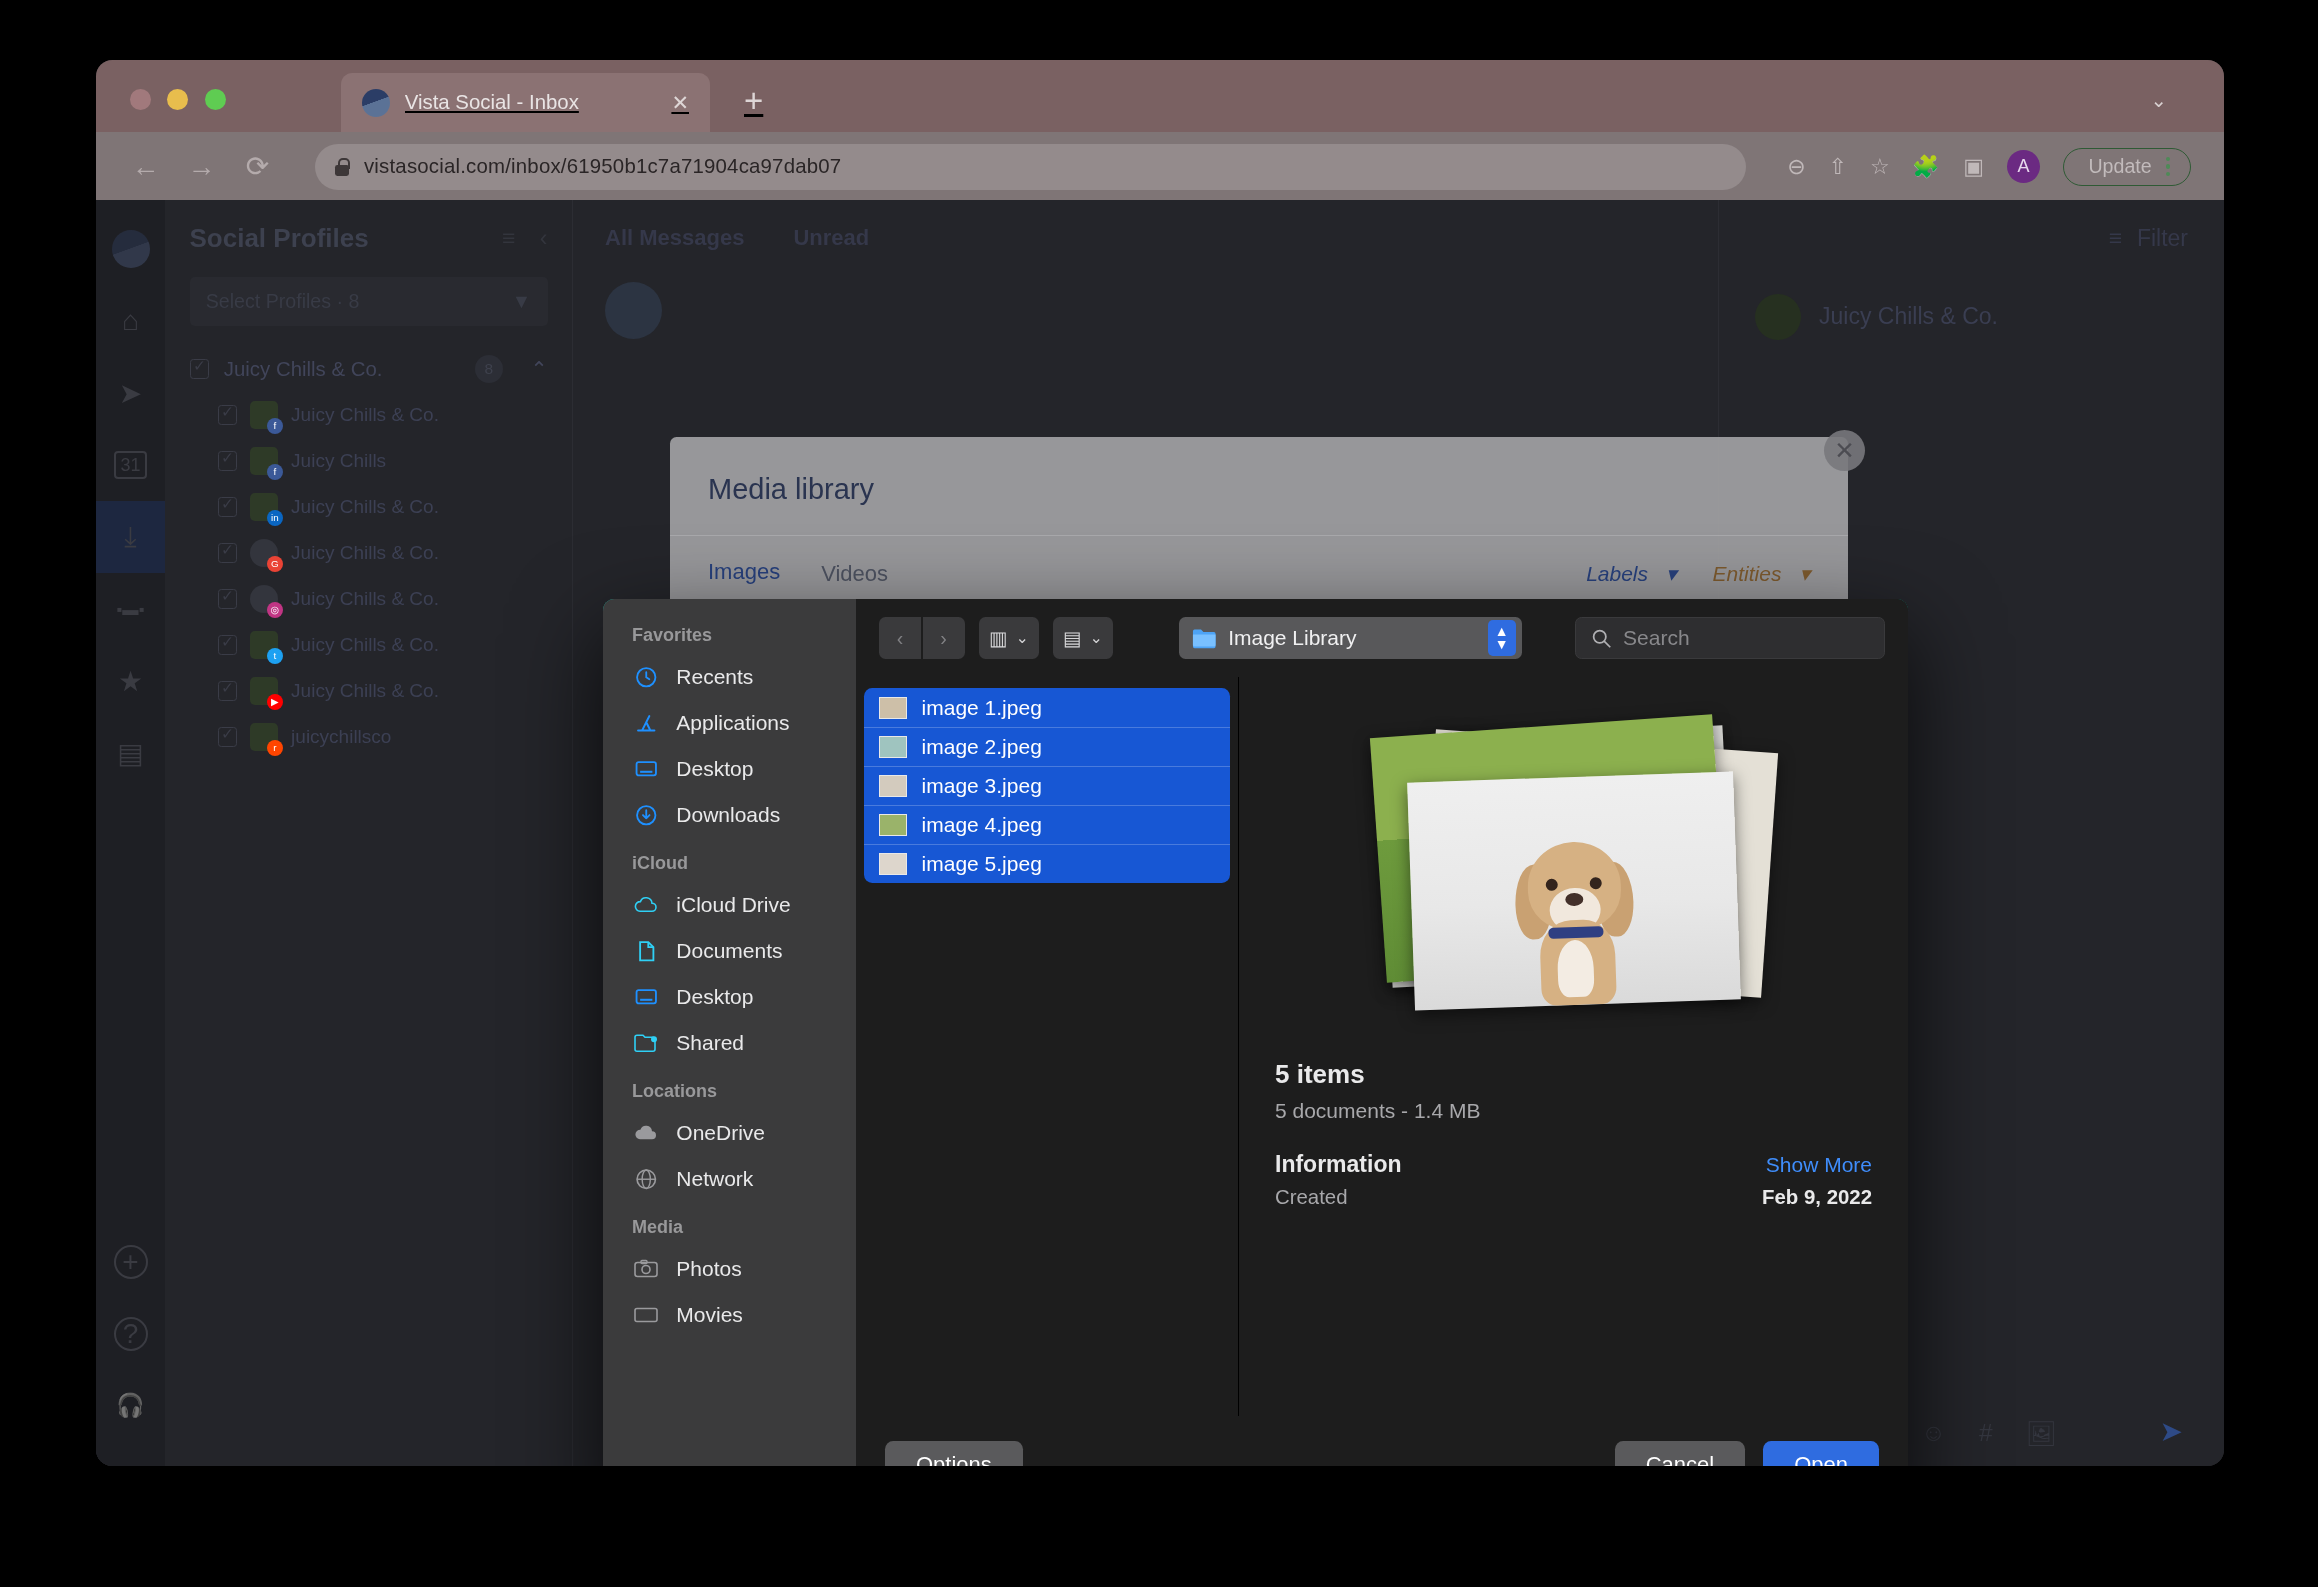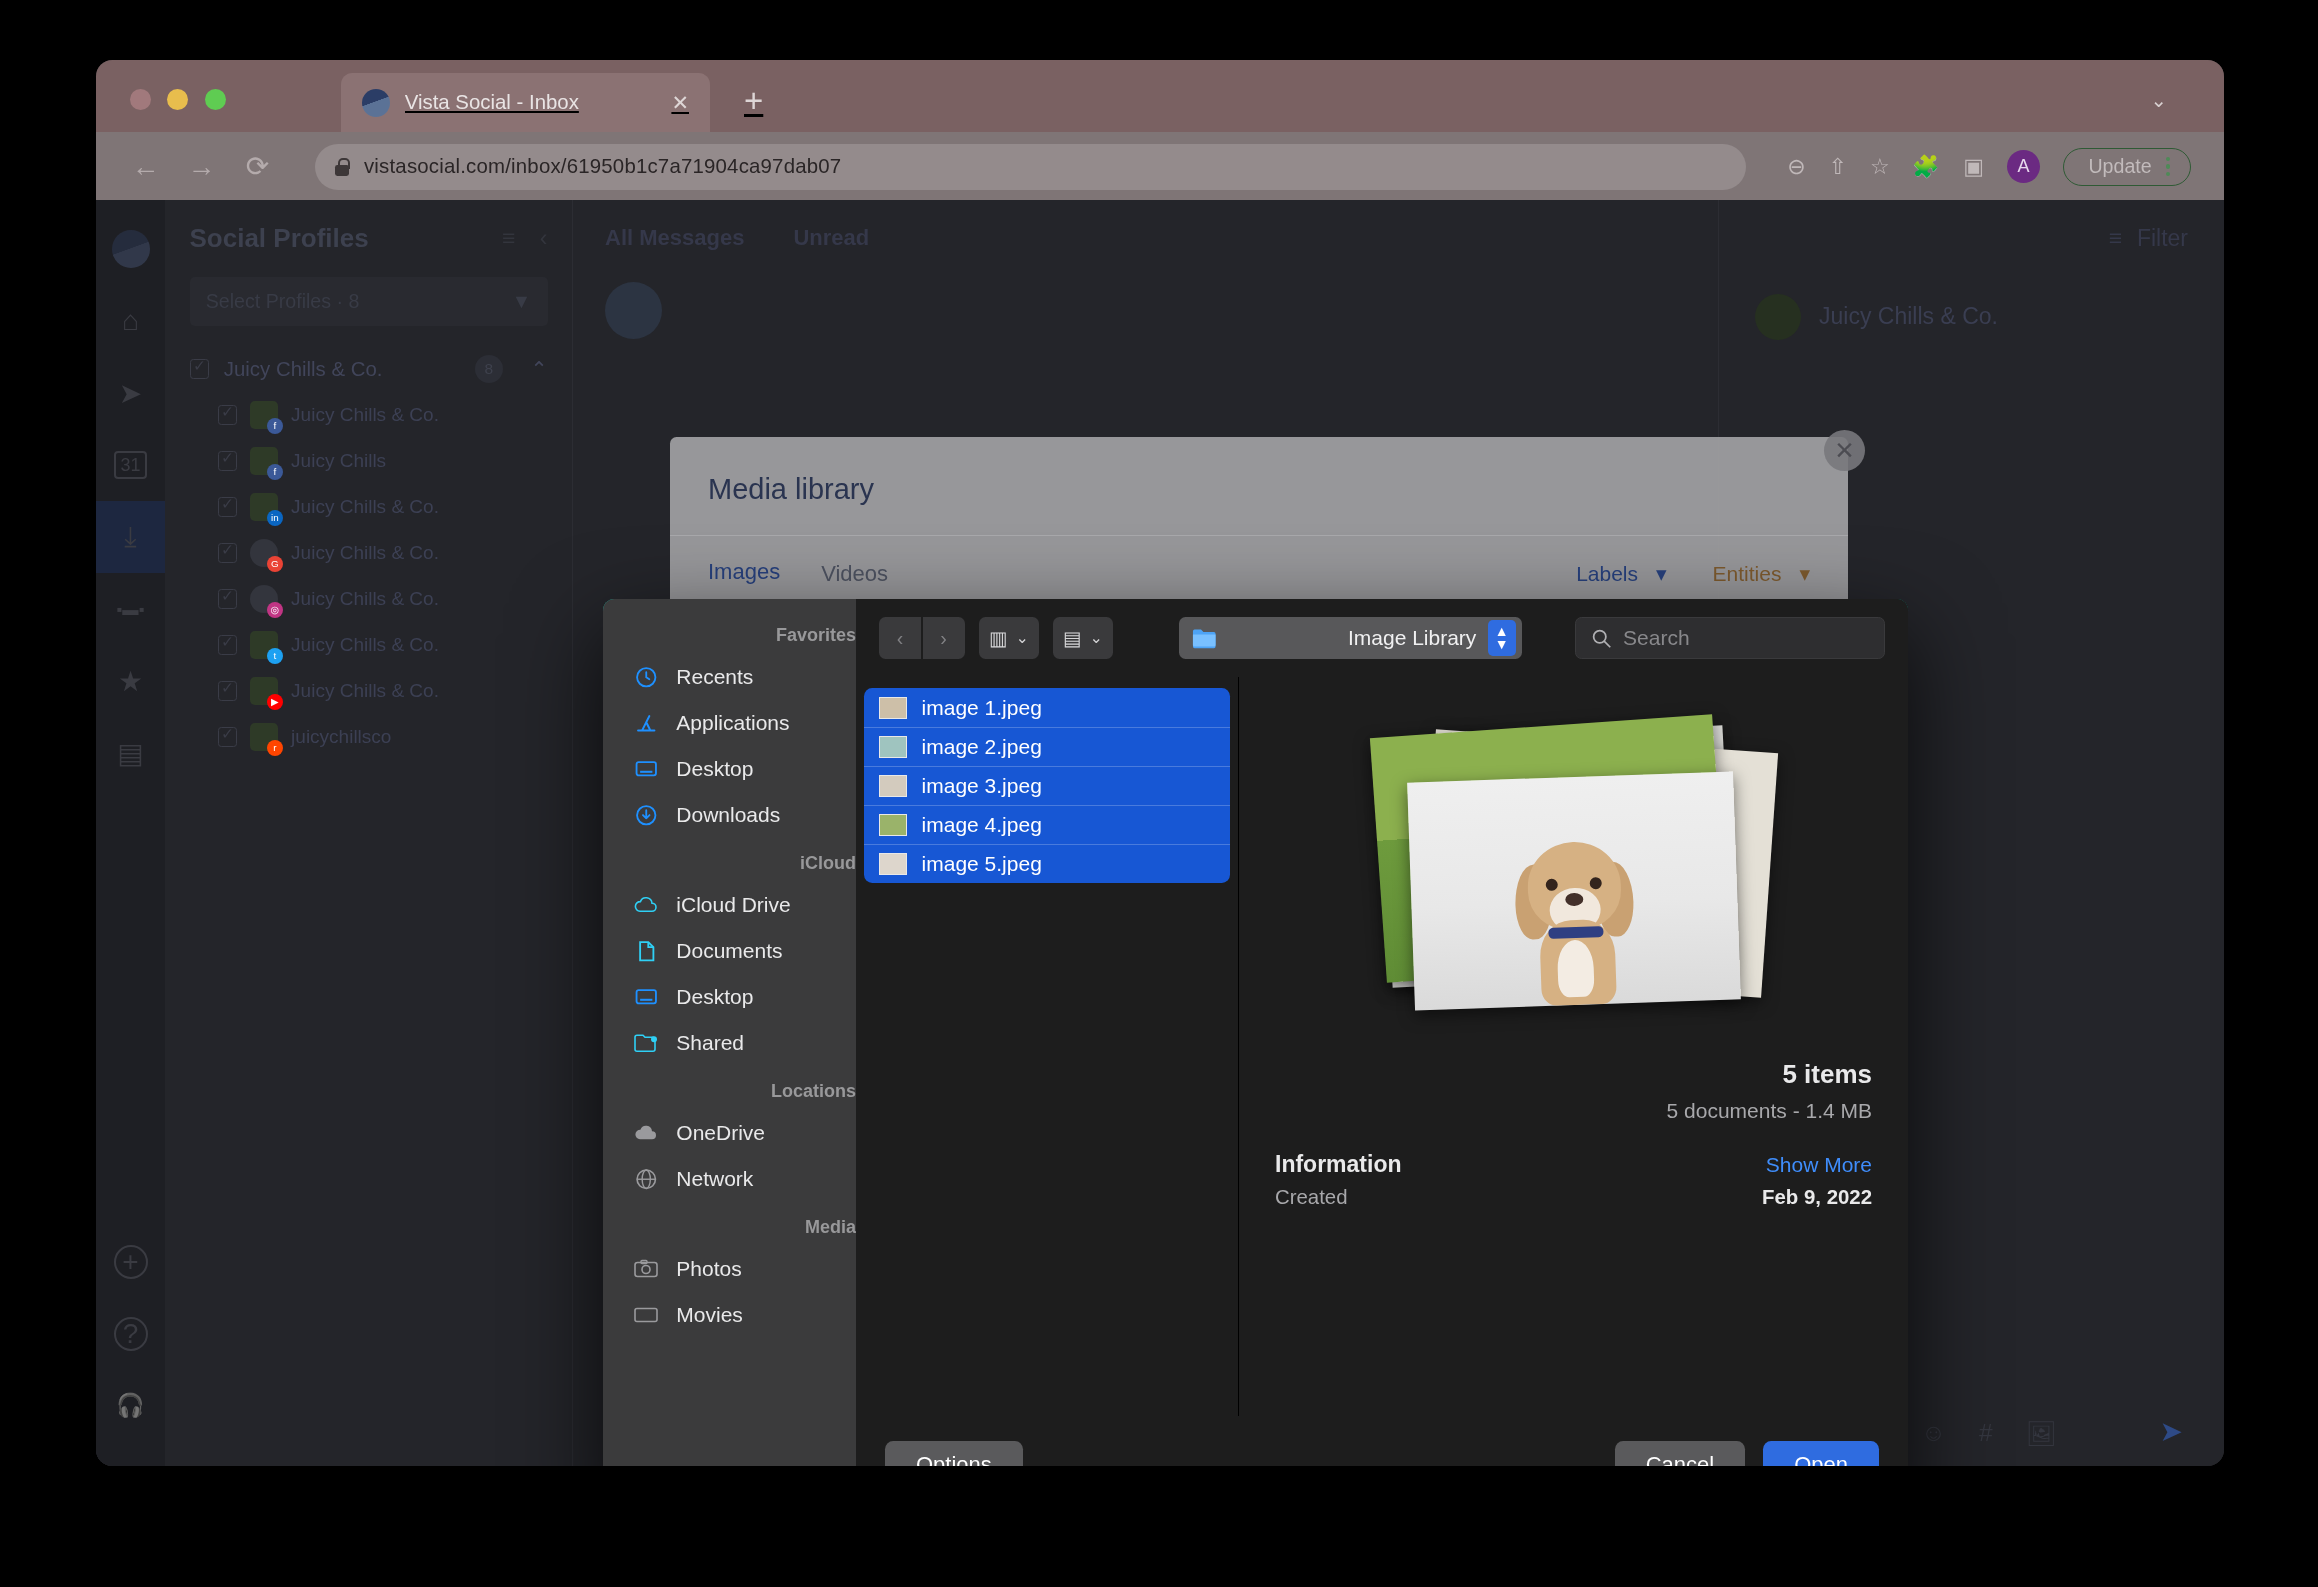"Labels" #media-filters { font-style: none -> italic; gap: 46px -> 36px }
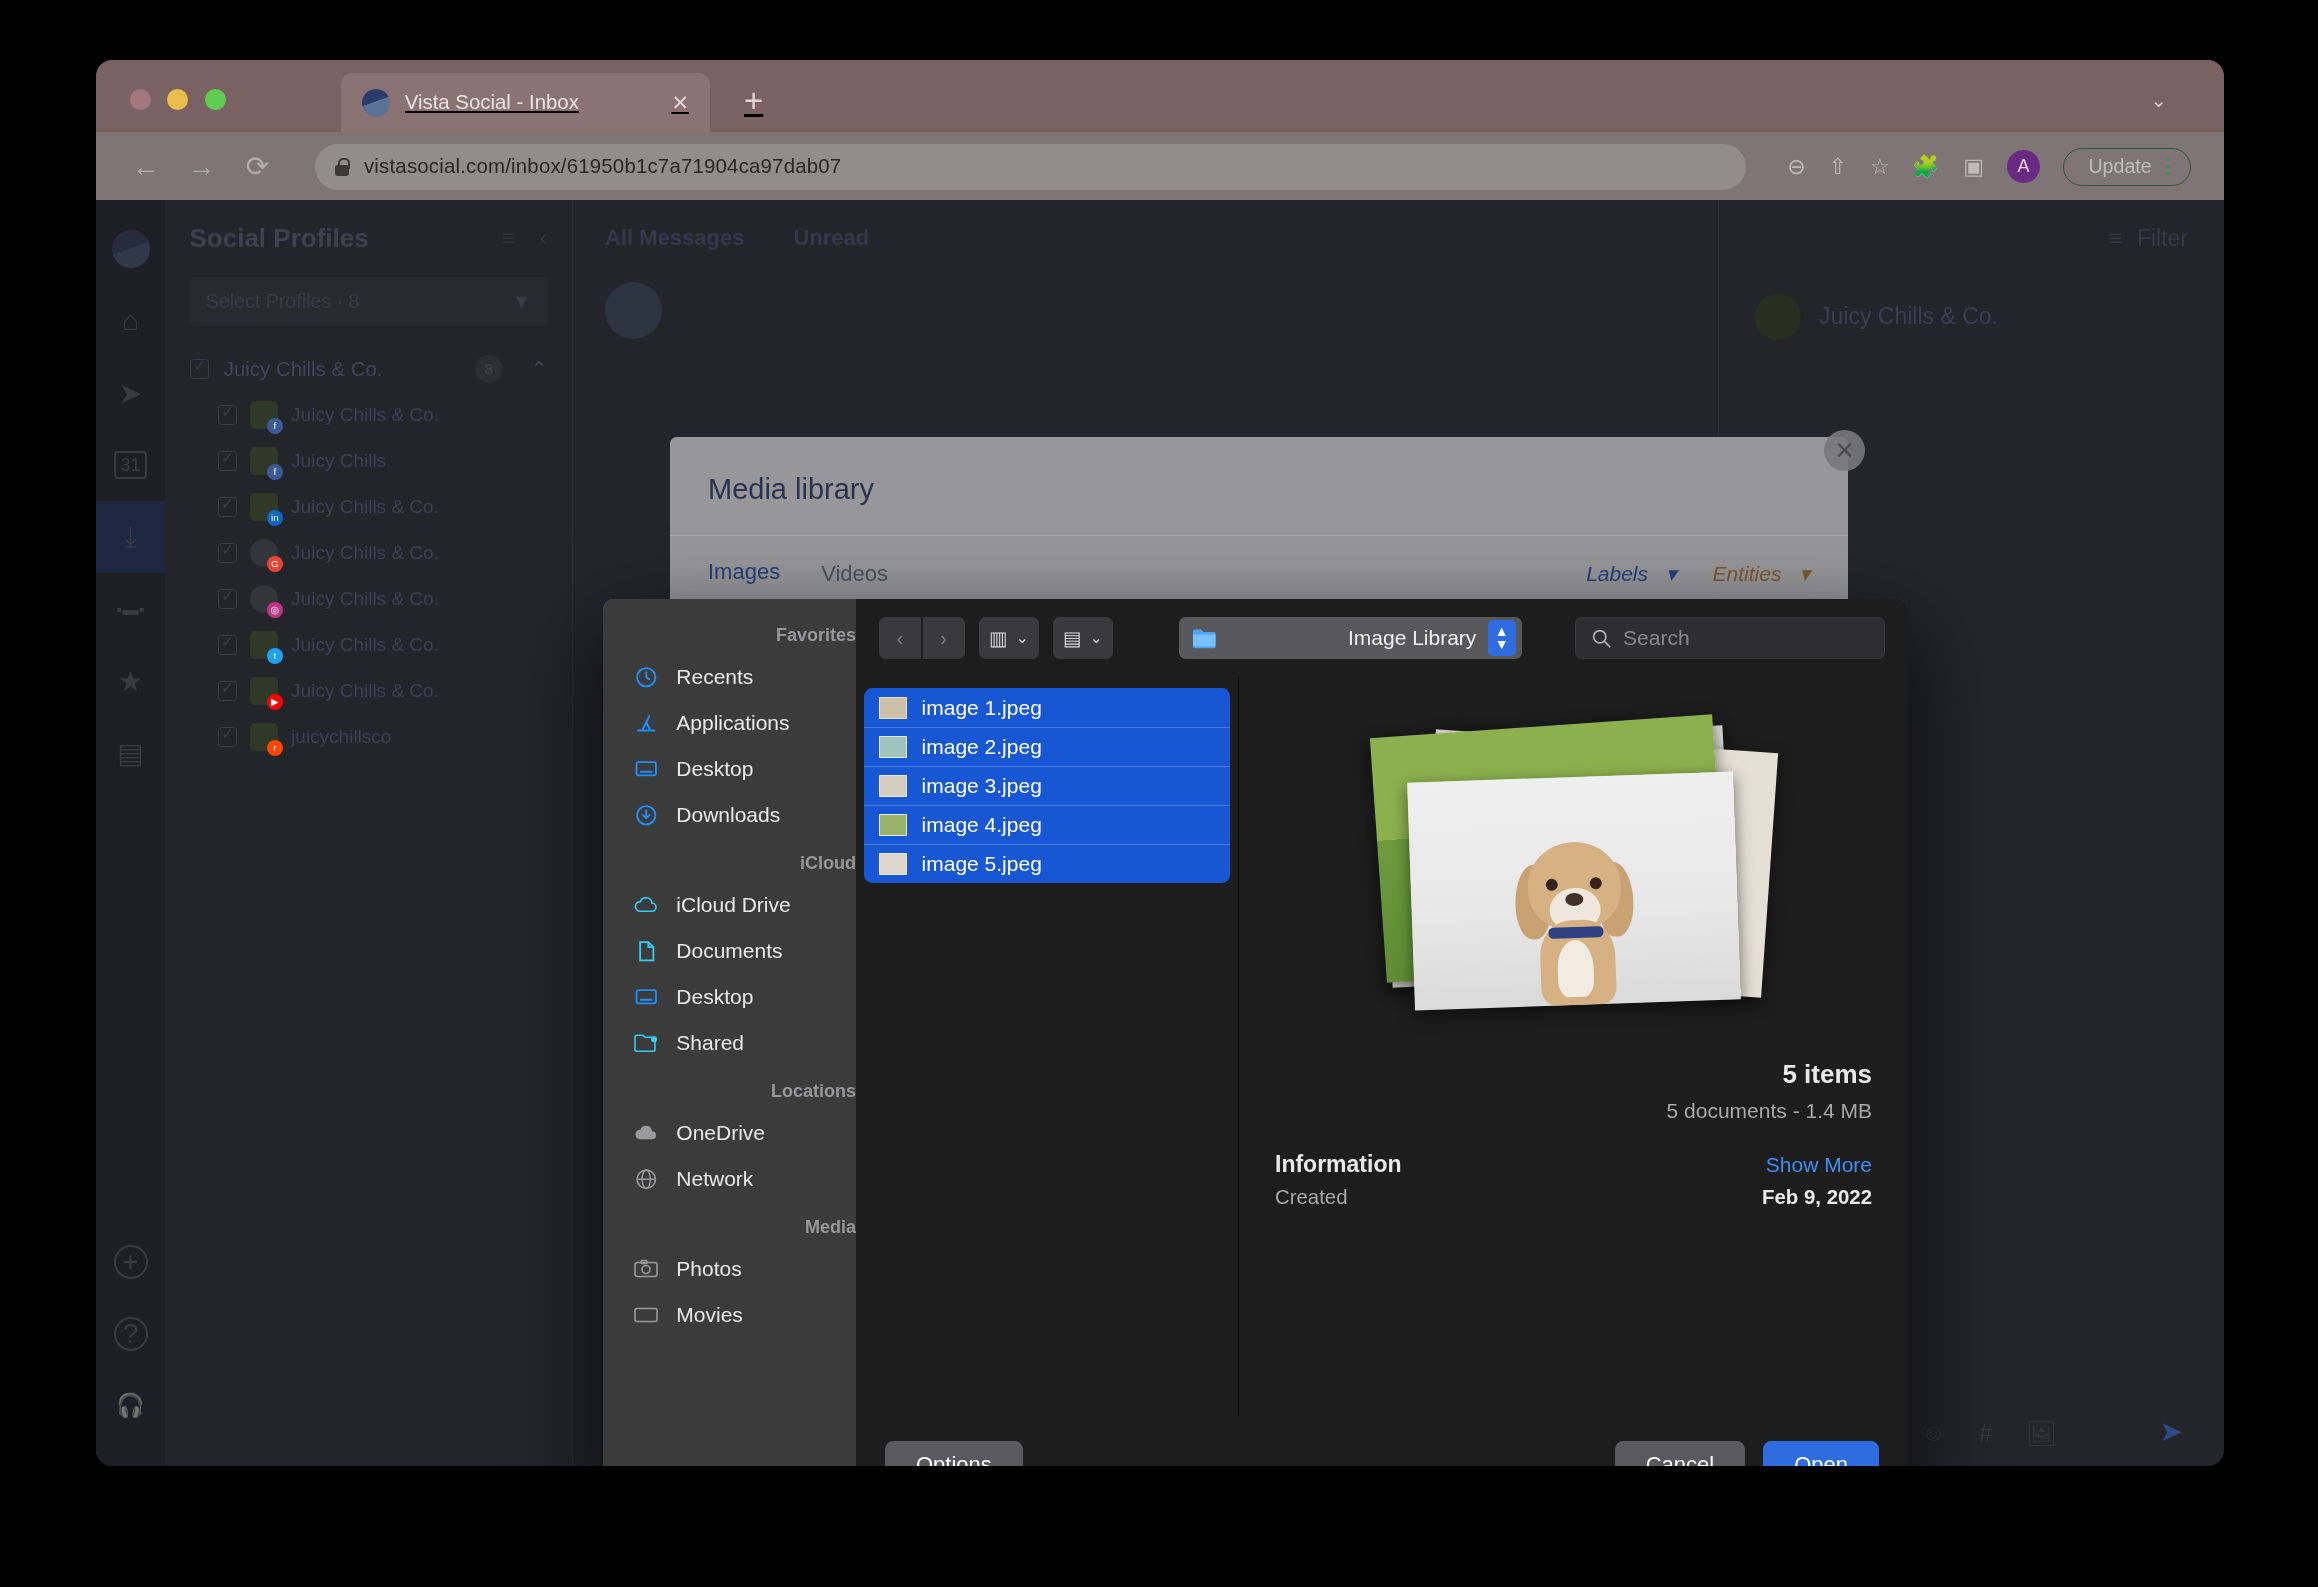"Favorites" #file-dialog { text-align: right -> none }
